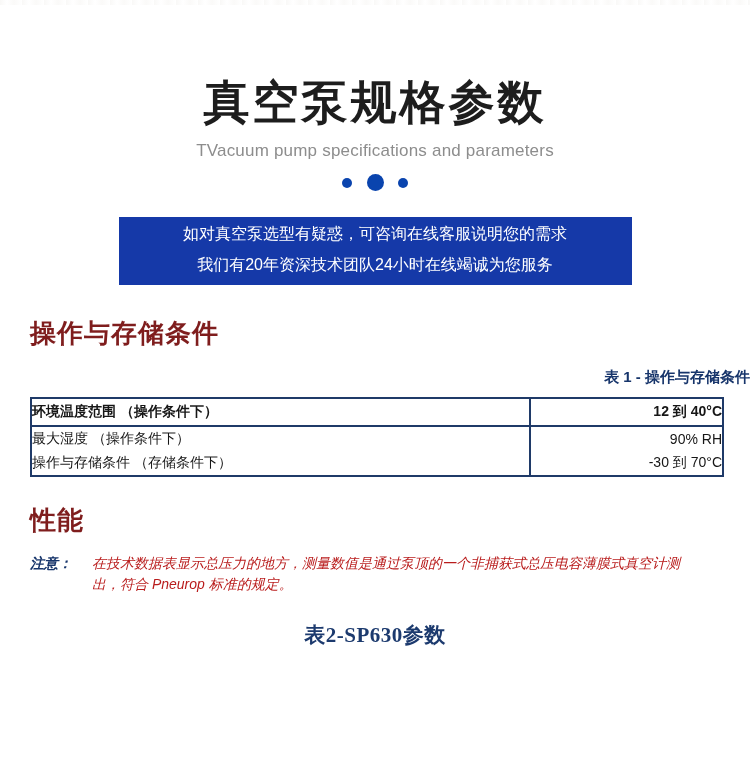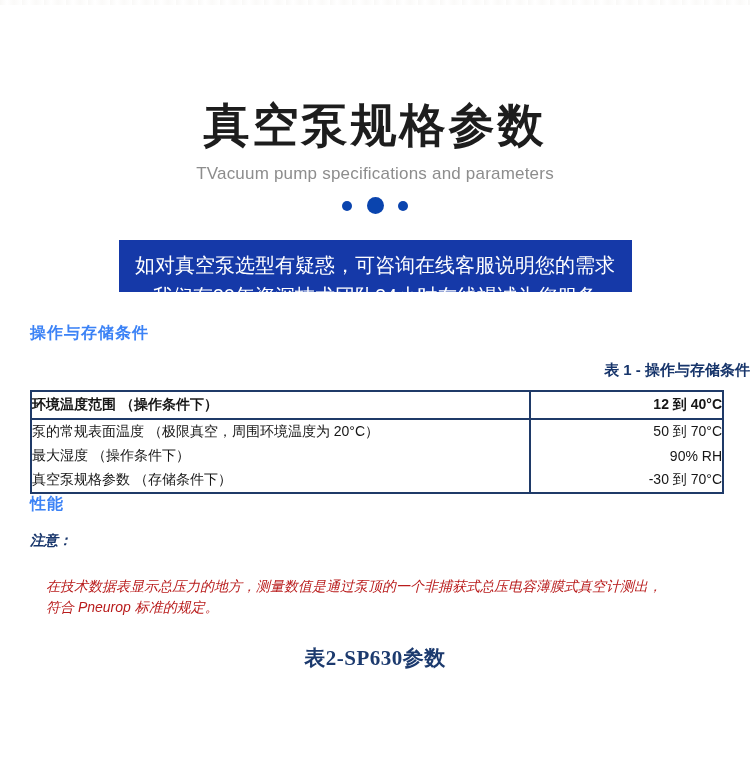"真空泵规格参数" .title { padding-top: 99px -> 76px }
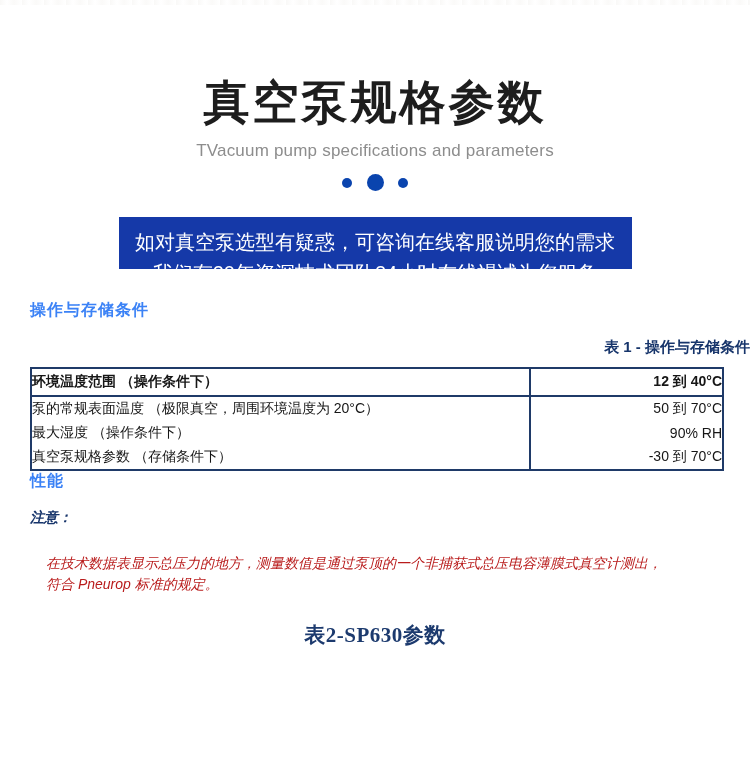"如对真空泵选型有疑惑，可咨询在线客服说明您的需求" .banner { font-size: 20px -> 16px; height: 52px -> 68px; padding-top: 10px -> 1px }
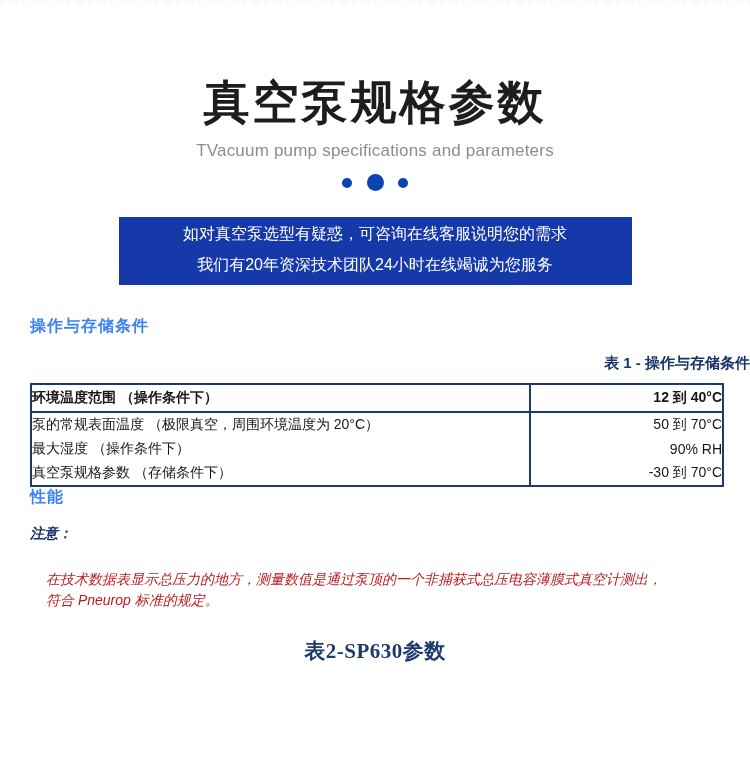"操作与存储条件" .section-heading { color: #3b82f6 -> #7f1d1d; font-size: 16px -> 26px }
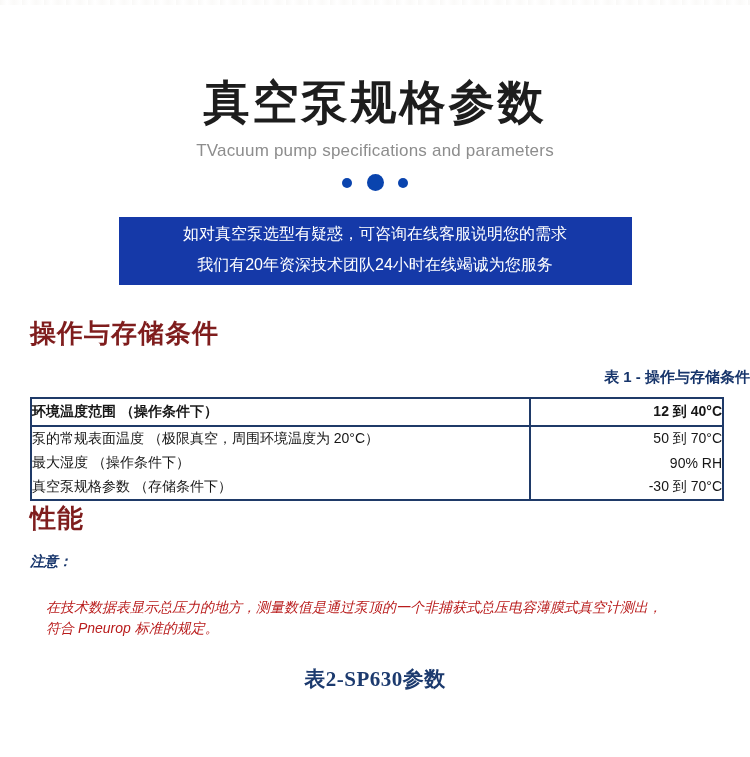"泵的常规表面温度 （极限真空，周围环境温度为 20°C）" tr.data-row { html: <tr> <td>泵的常规表面温度 （极限真空，周围环境温度为 20°C）</td> <td>50 到 70°C</td> </tr> -> none }
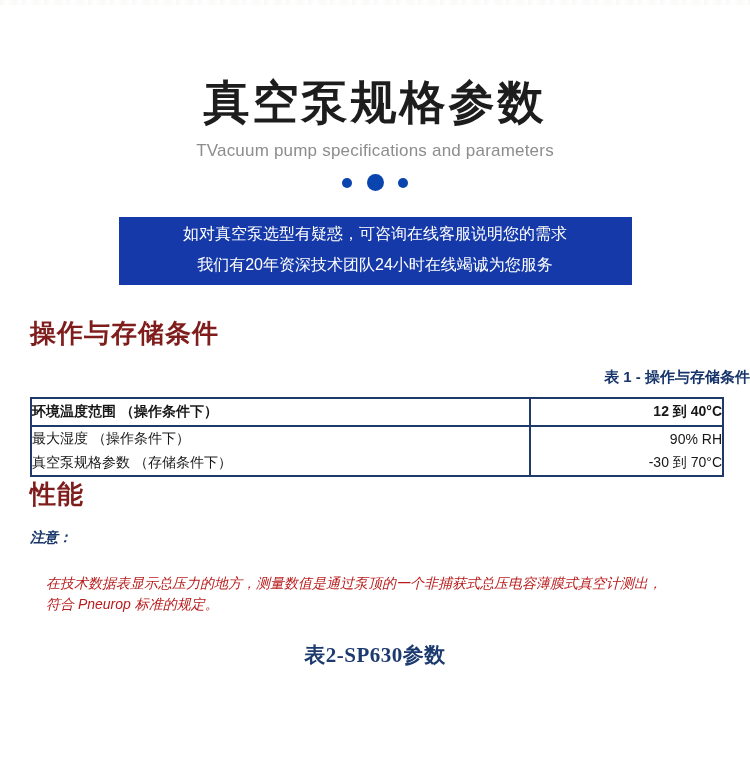"真空泵规格参数 （存储条件下）" td.label-col { text: 真空泵规格参数 -> 操作与存储条件 }
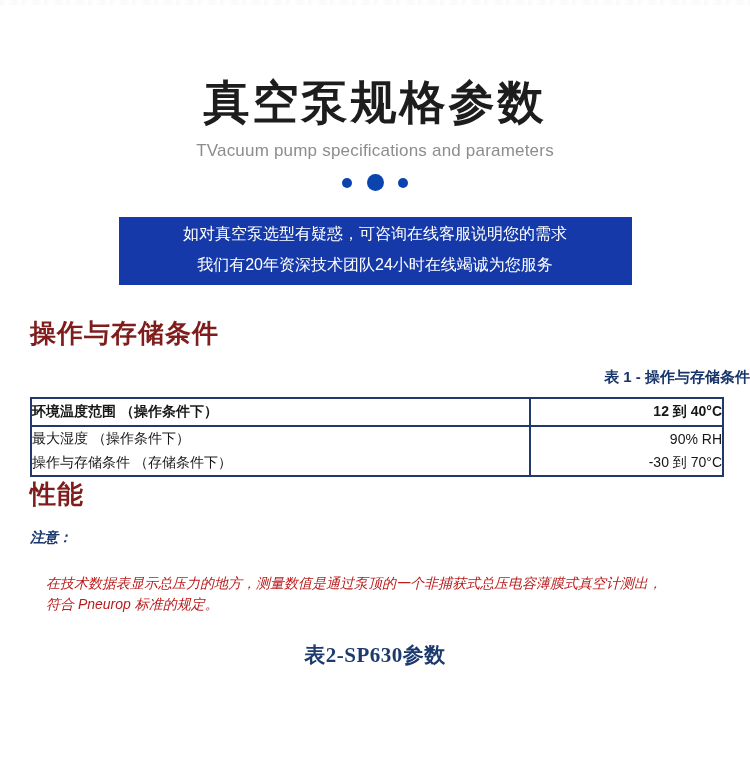"性能" .heading-performance { margin-top: none -> 26px }
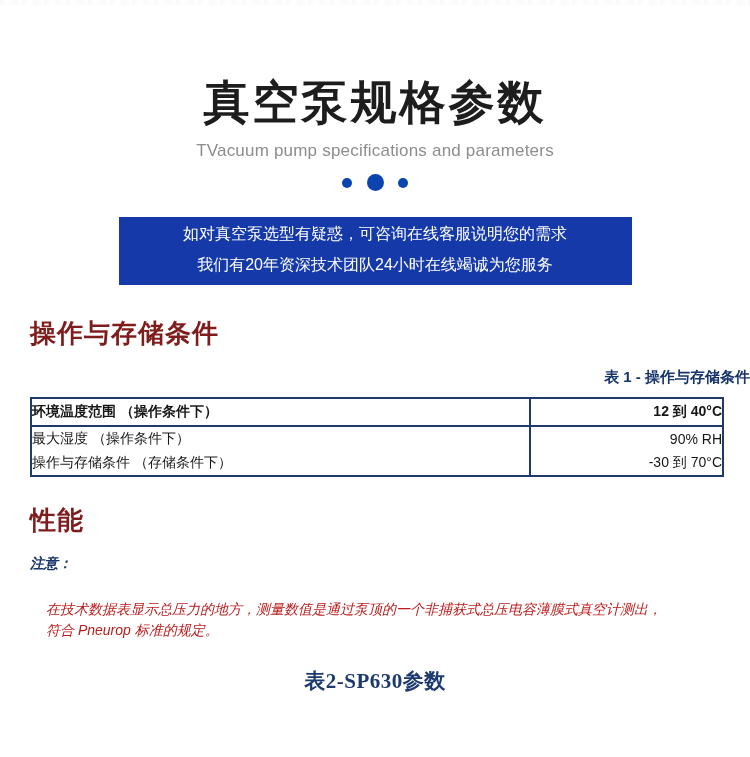"注意：" .note { flex-direction: column -> none }
